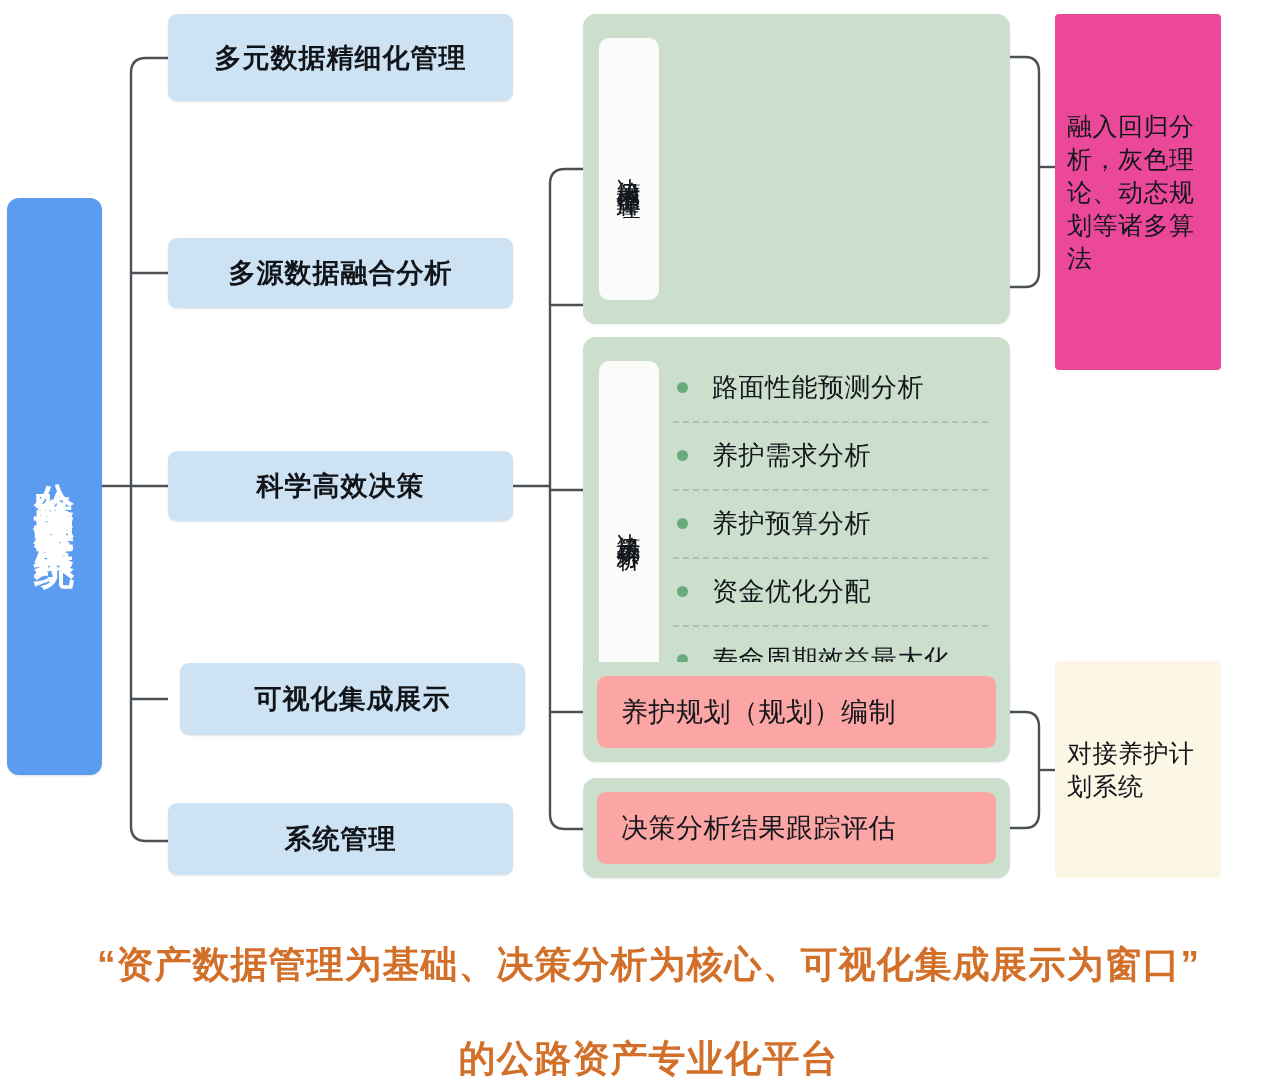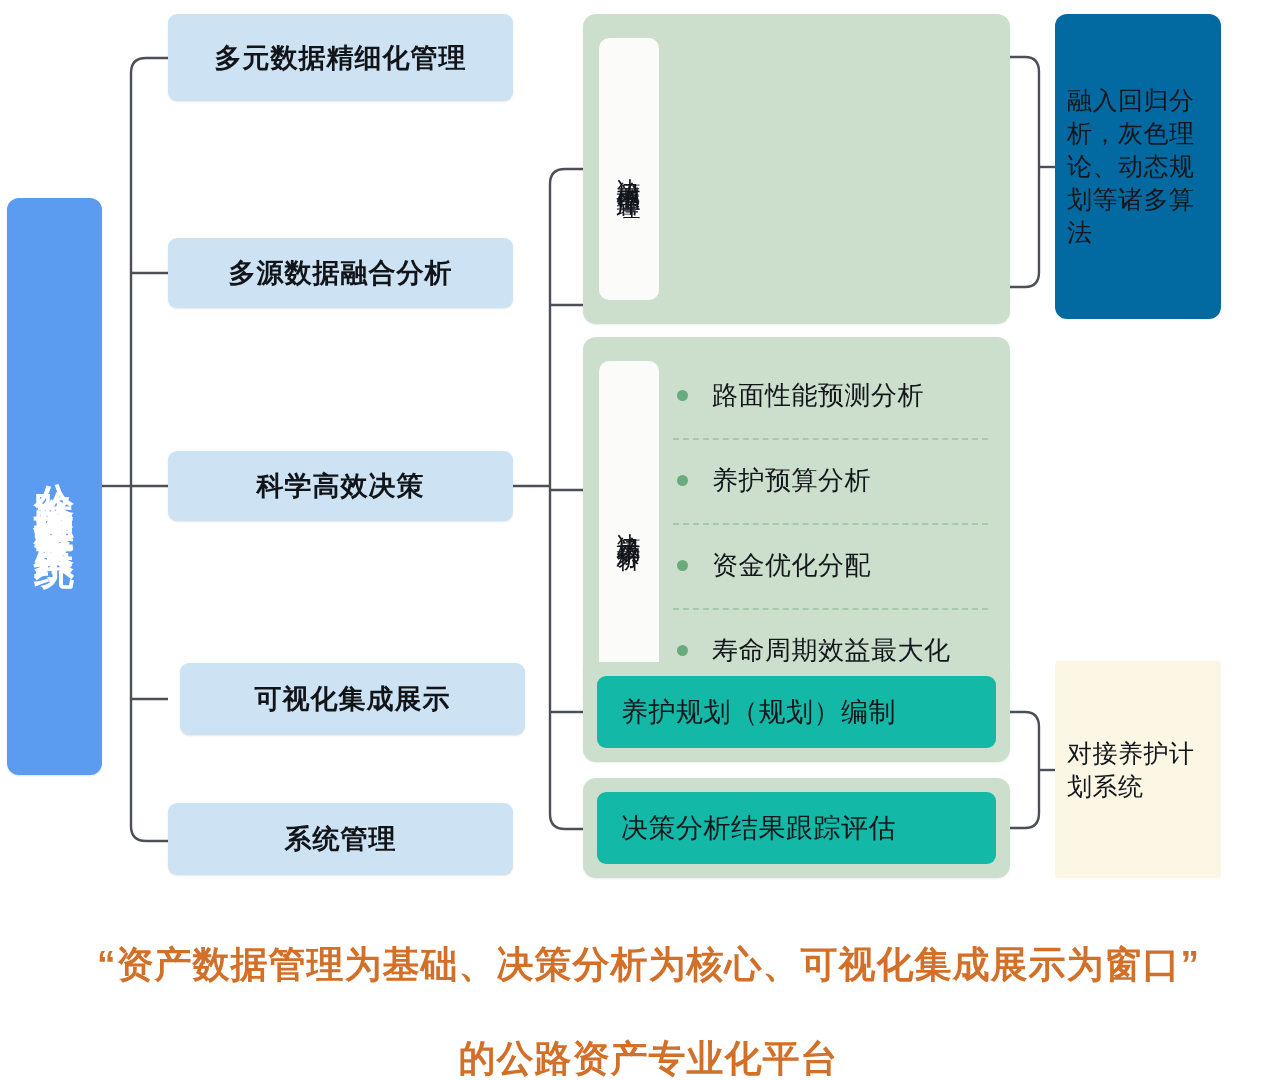"融入回归分析，灰色理论、动态规划等诸多算法" .note-lavender { background: #0369a1 -> #ec4899; border-radius: 12px -> 4px; height: 305px -> 356px }
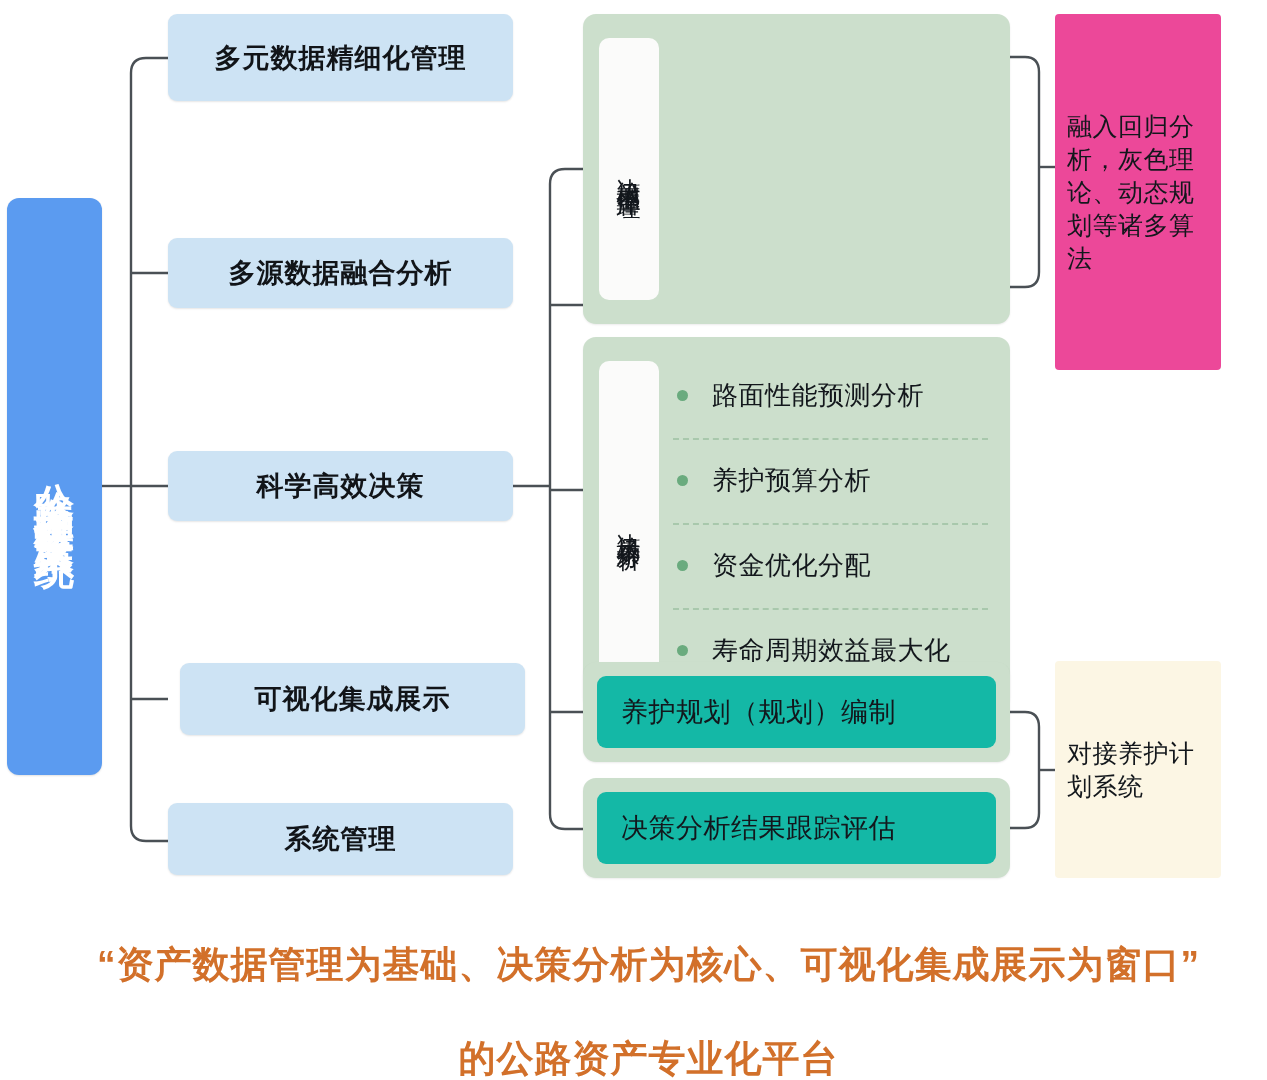"养护需求分析" div.bullet-row { html: none -> <div> <span></span> <span>养护需求分析</span> </div> }
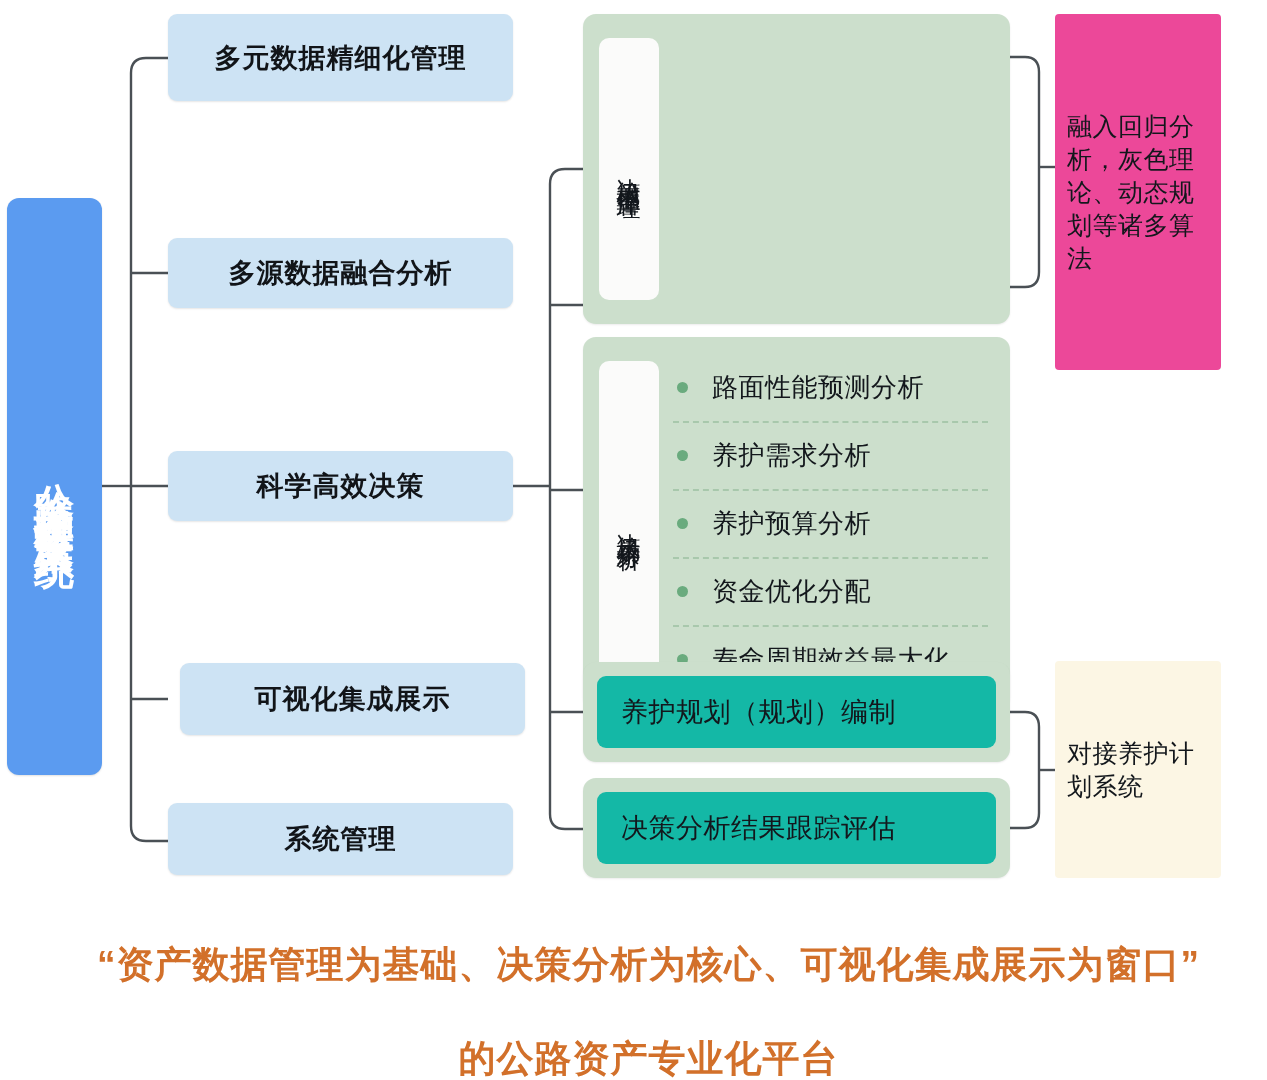"养护规划（规划）编制" .green-single .inner { background: #14b8a6 -> #fca5a5 }
